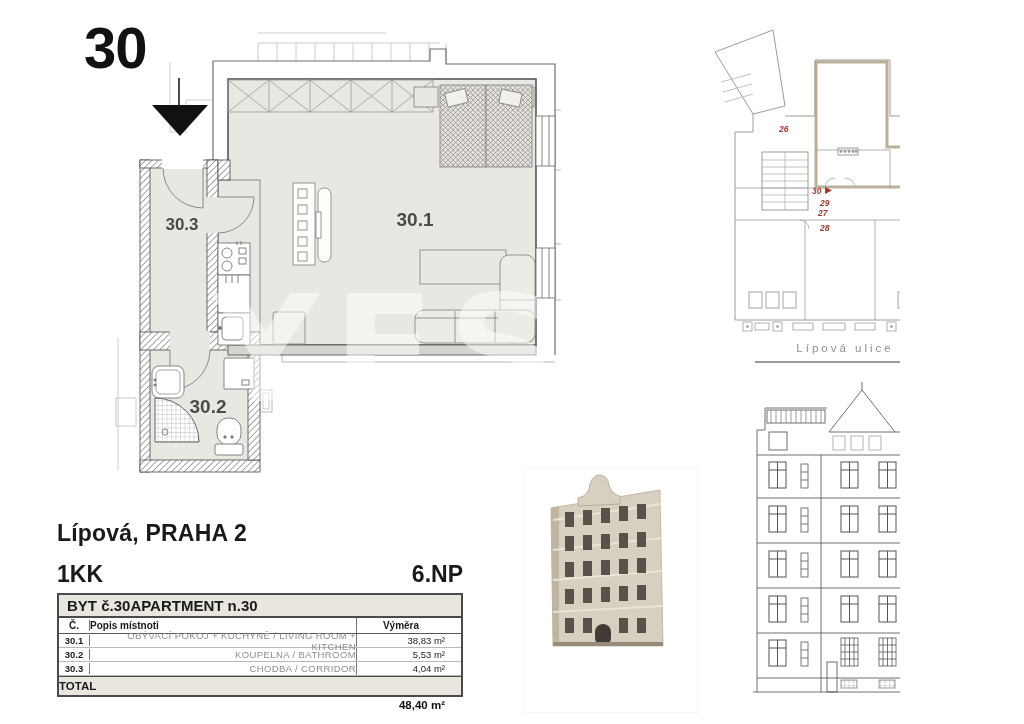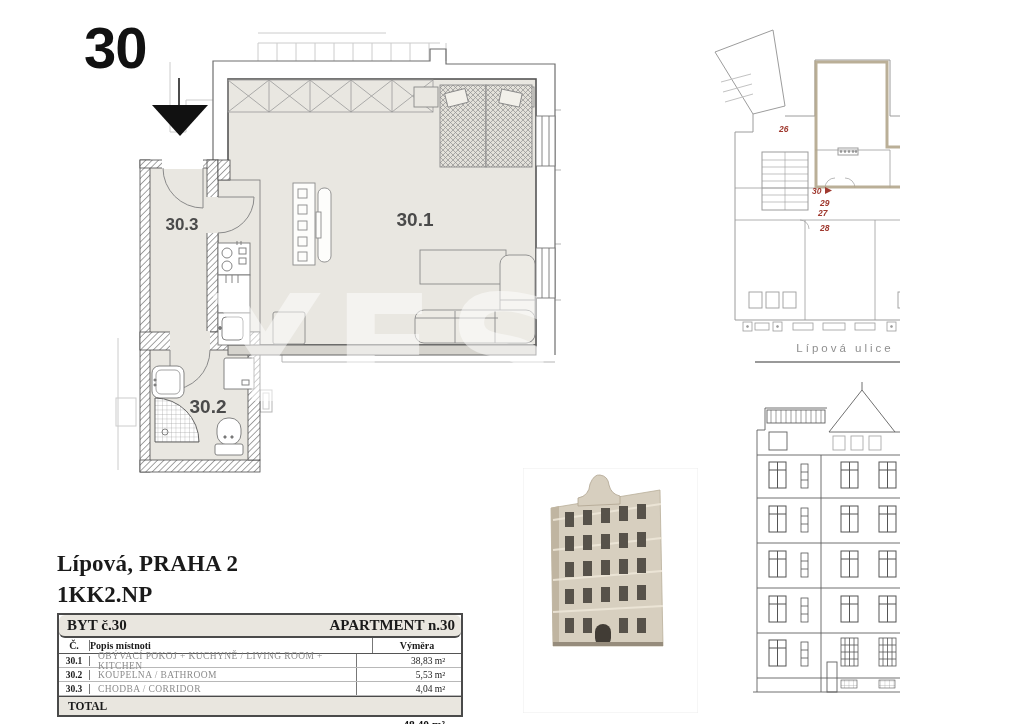"Lípová, PRAHA 2" #info { font-family: Liberation Serif, serif -> none; top: 551px -> 520px }
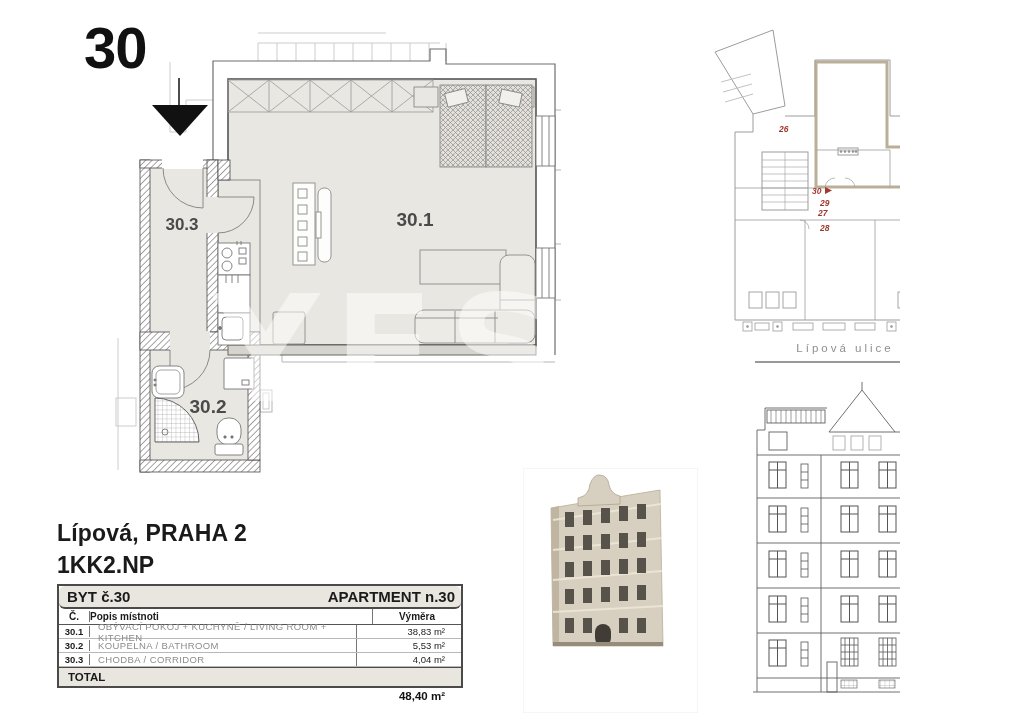"1KK" #info .line2 { justify-content: flex-start -> space-between; margin-top: 5px -> 14px }
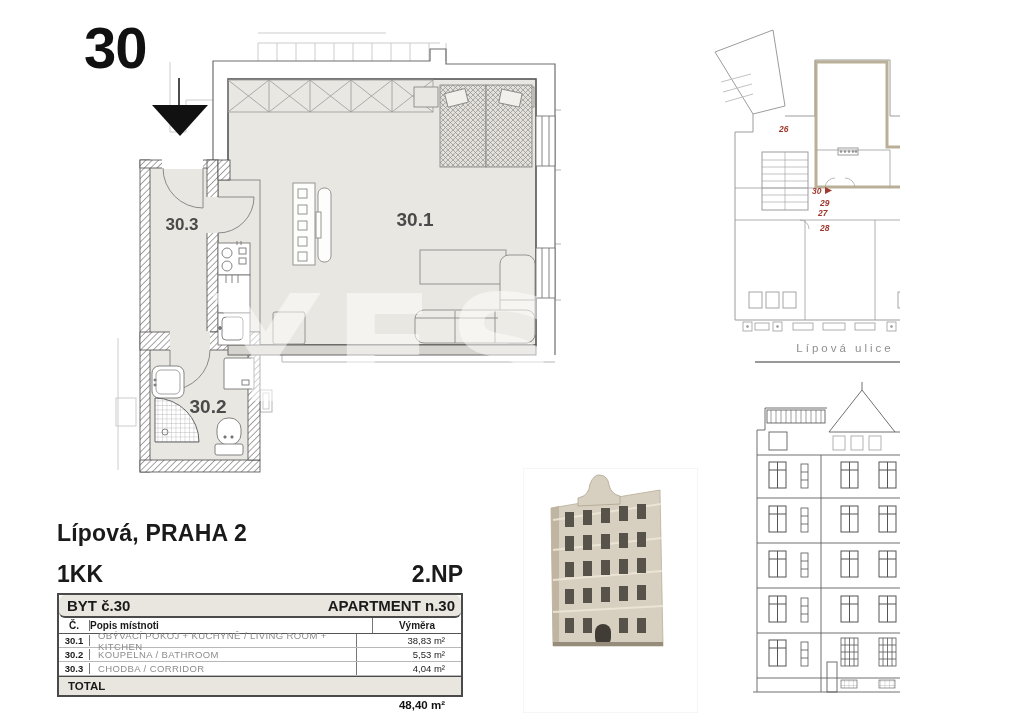"2.NP" span { text: 2.NP -> 6.NP }
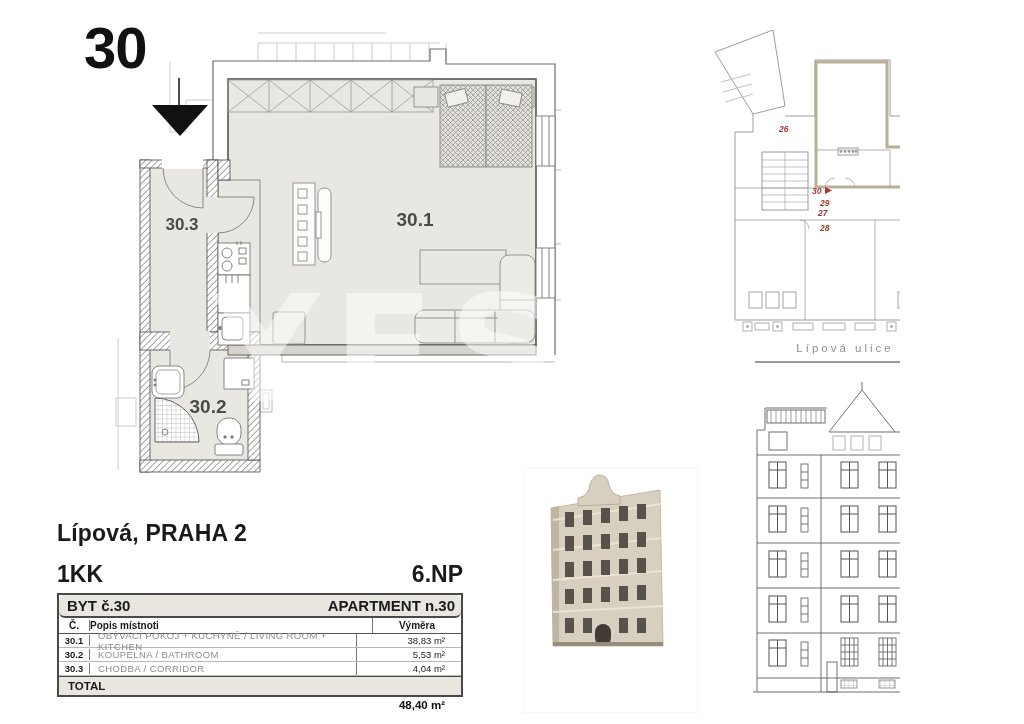"BYT č.30" .t-head { border-radius: 6px -> none; justify-content: space-between -> flex-start }
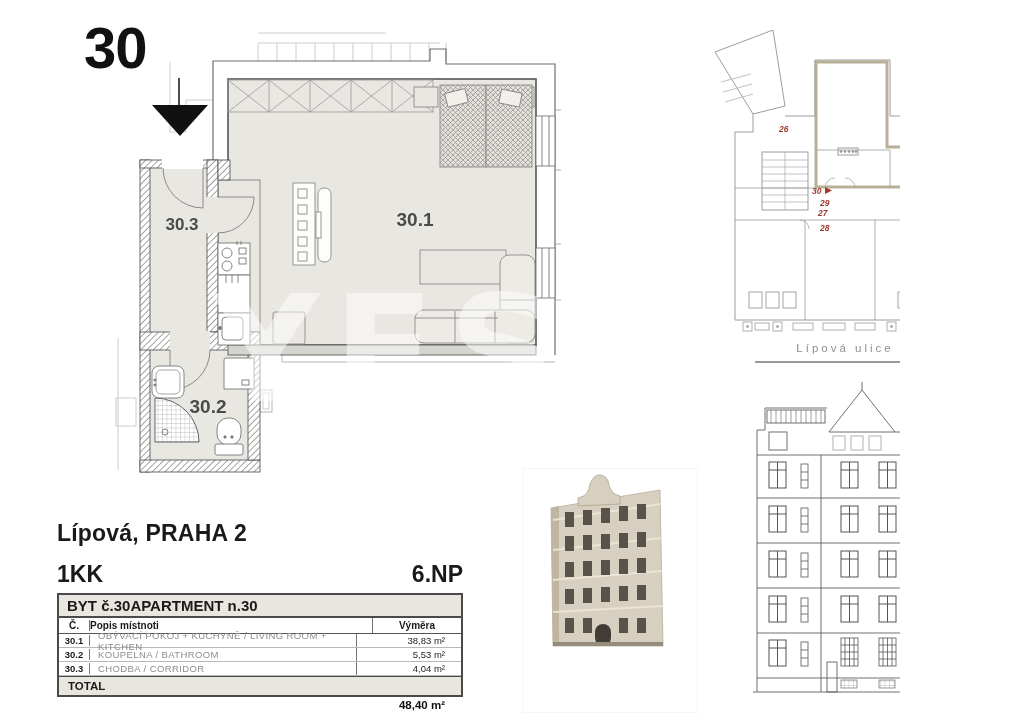"Výměra" .c-area.hd { padding-right: 0 -> 16px }
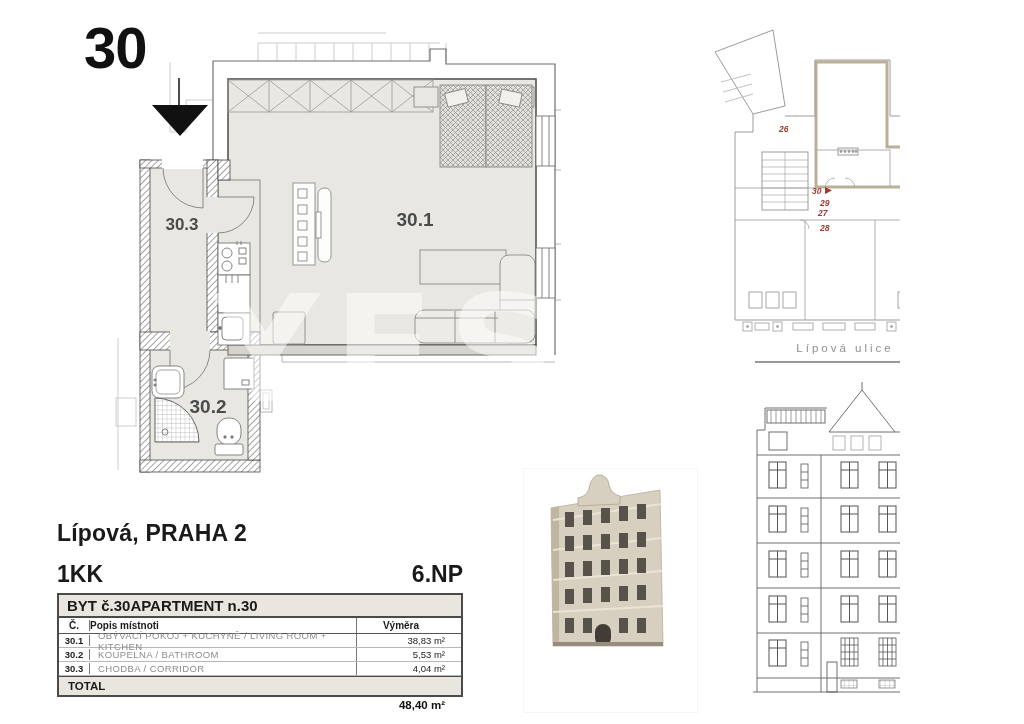"OBÝVACÍ POKOJ + KUCHYNĚ /" .c-desc { text-align: none -> right }
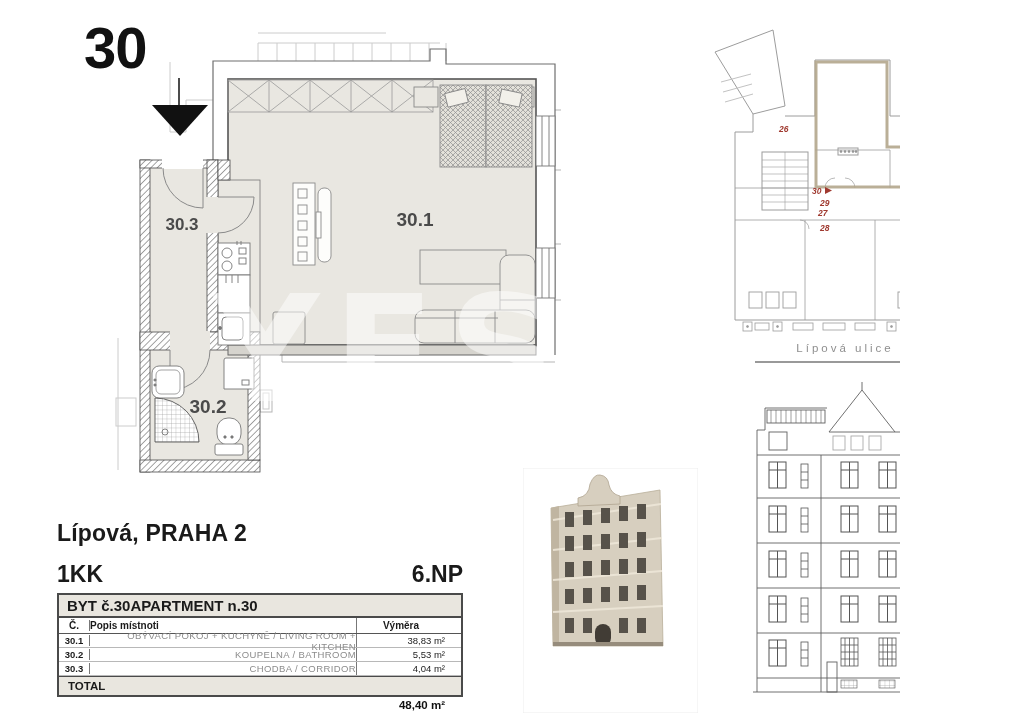"TOTAL" .t-total .lbl { padding-left: 9px -> none }
